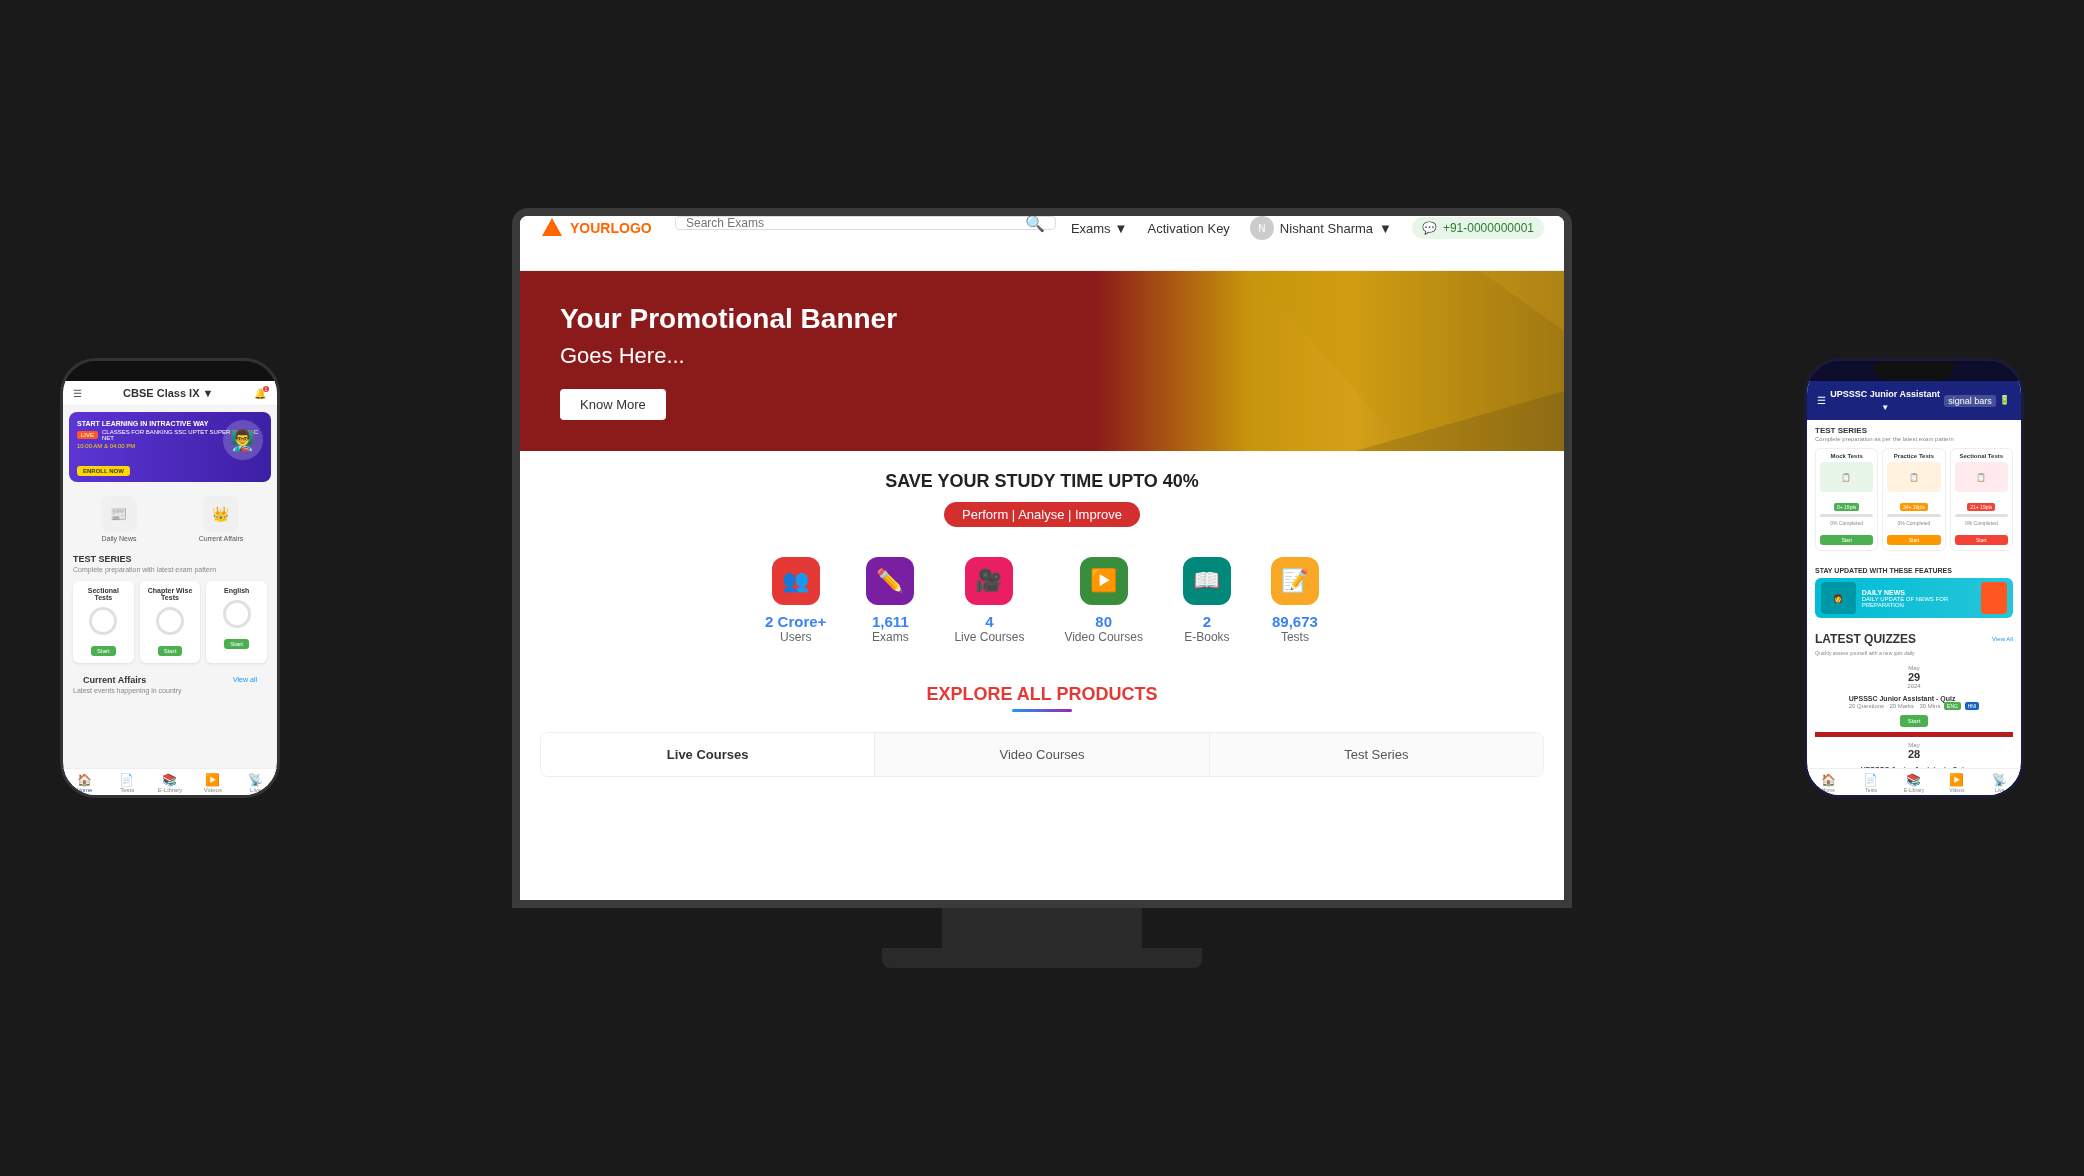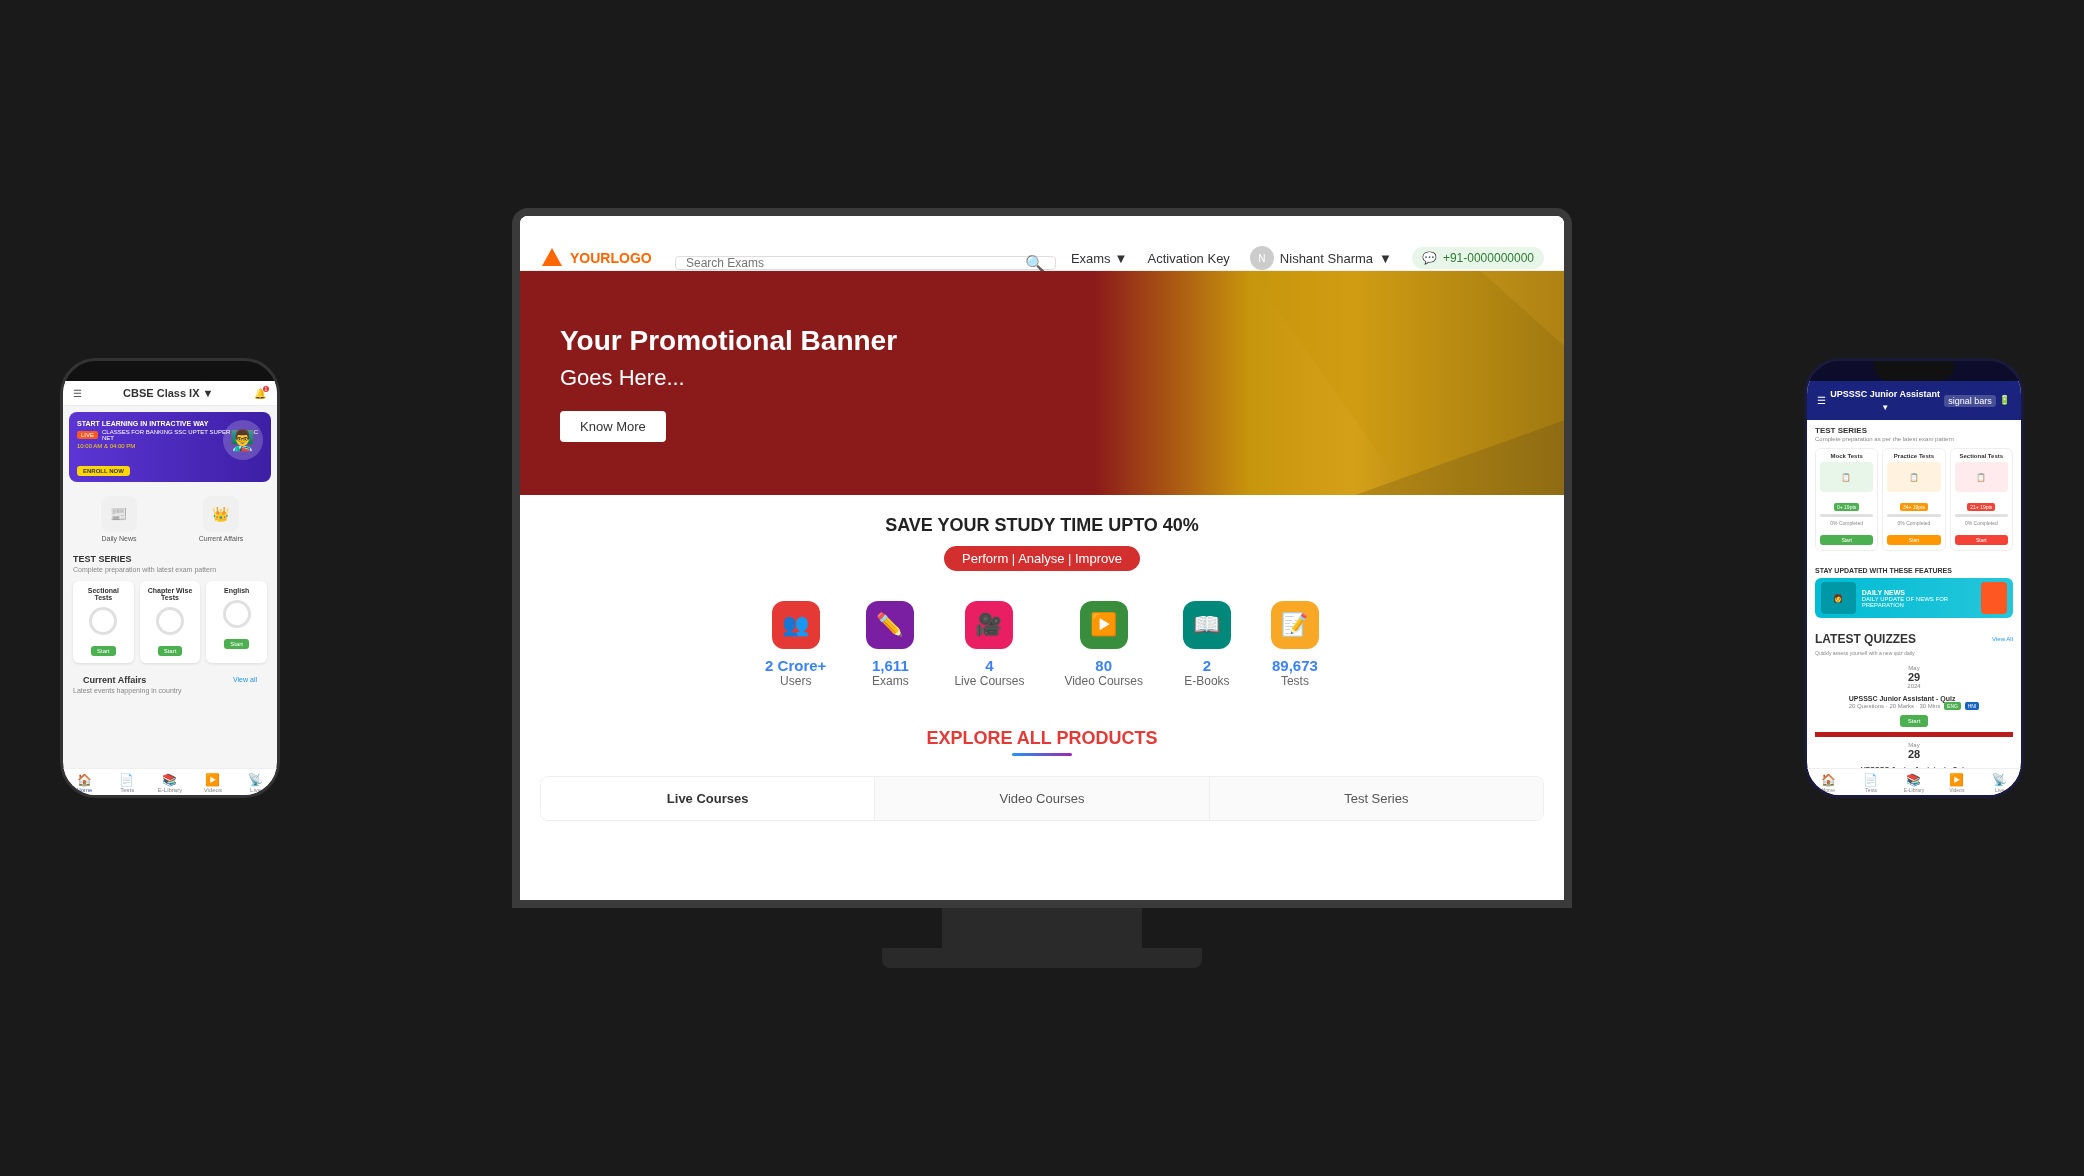"YOURLOGO" .navbar { align-items: flex-end -> flex-start }
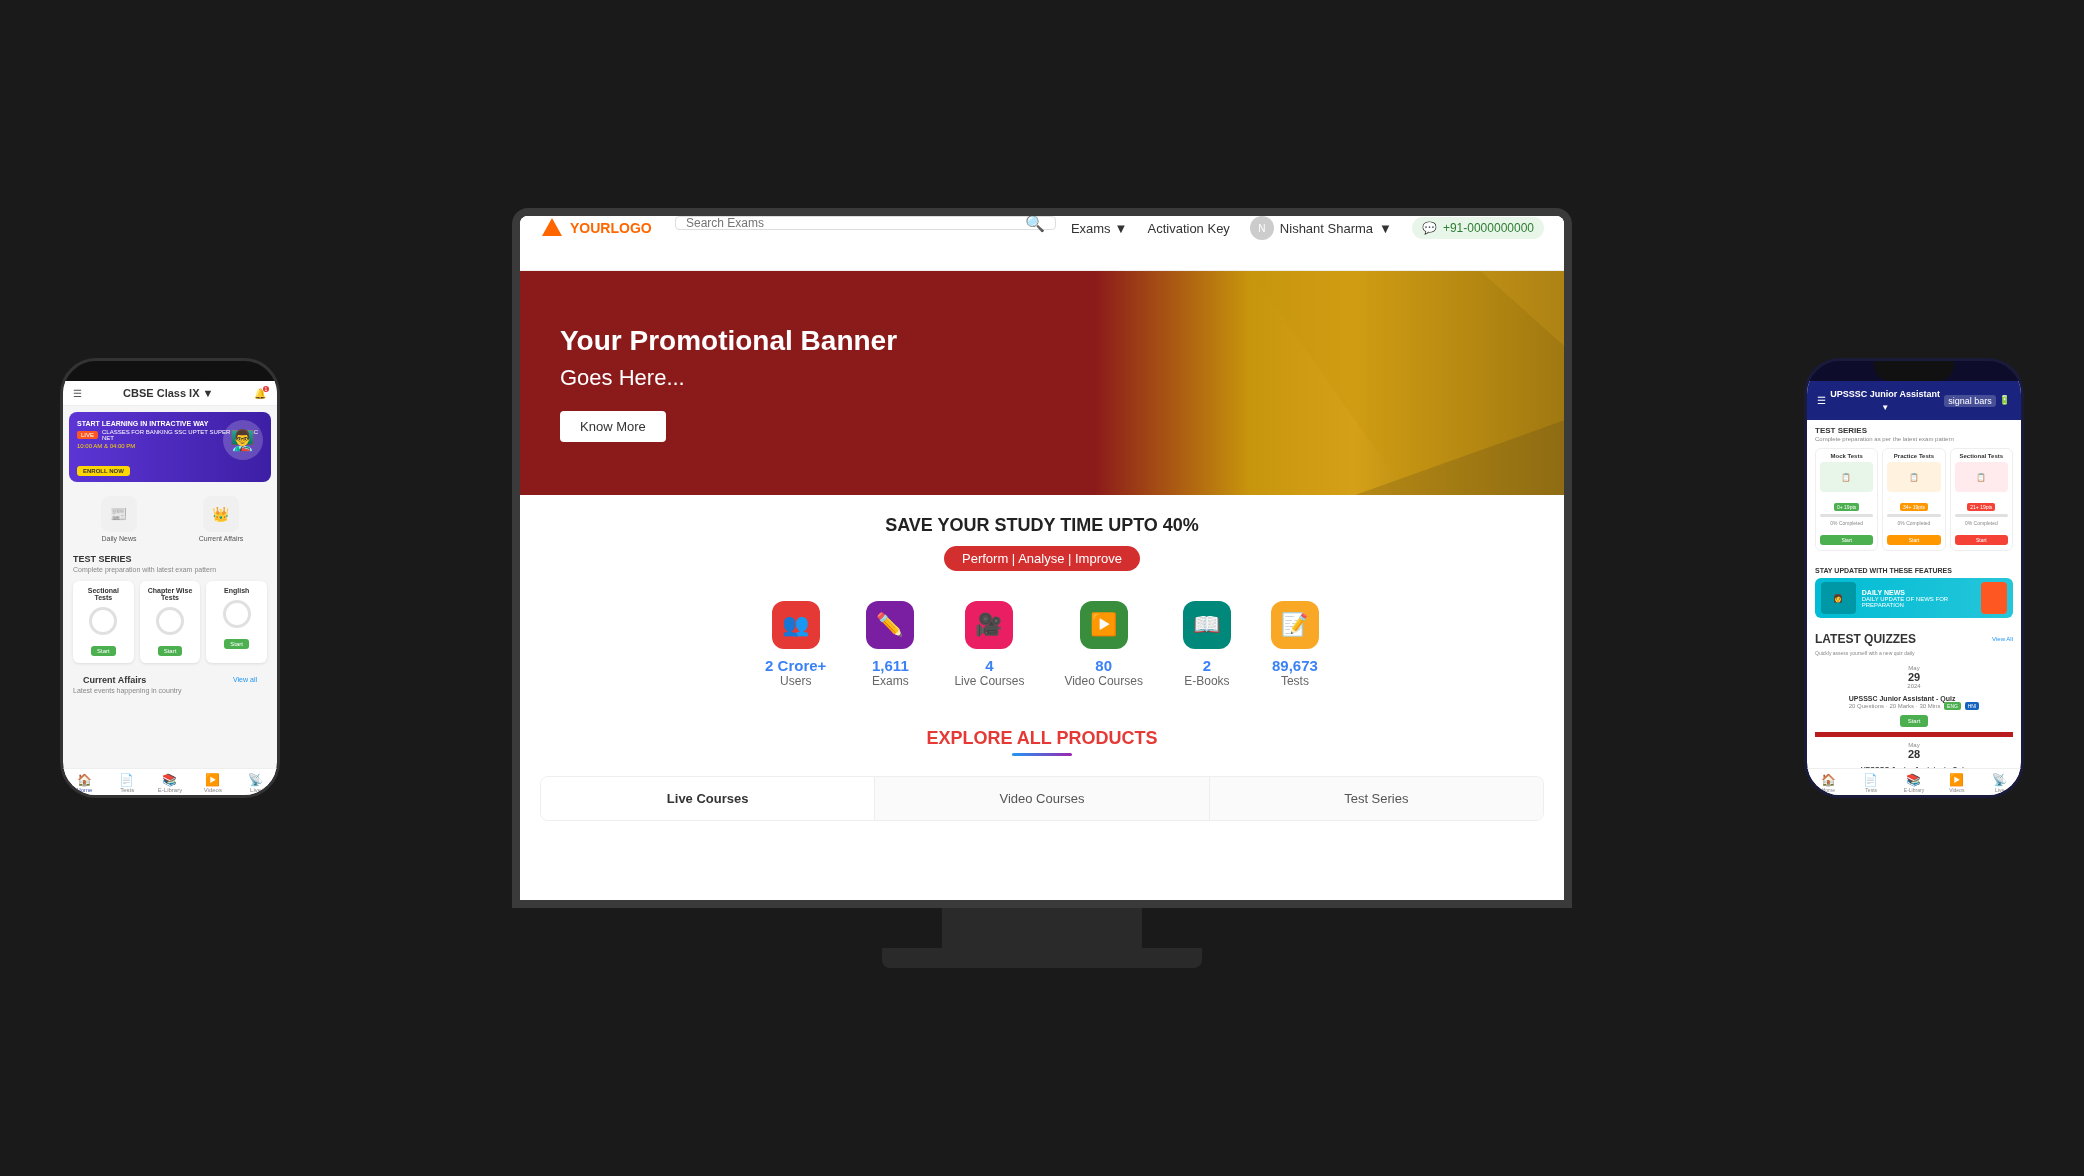"+91-0000000000" span { text: +91-0000000000 -> +91-0000000001 }
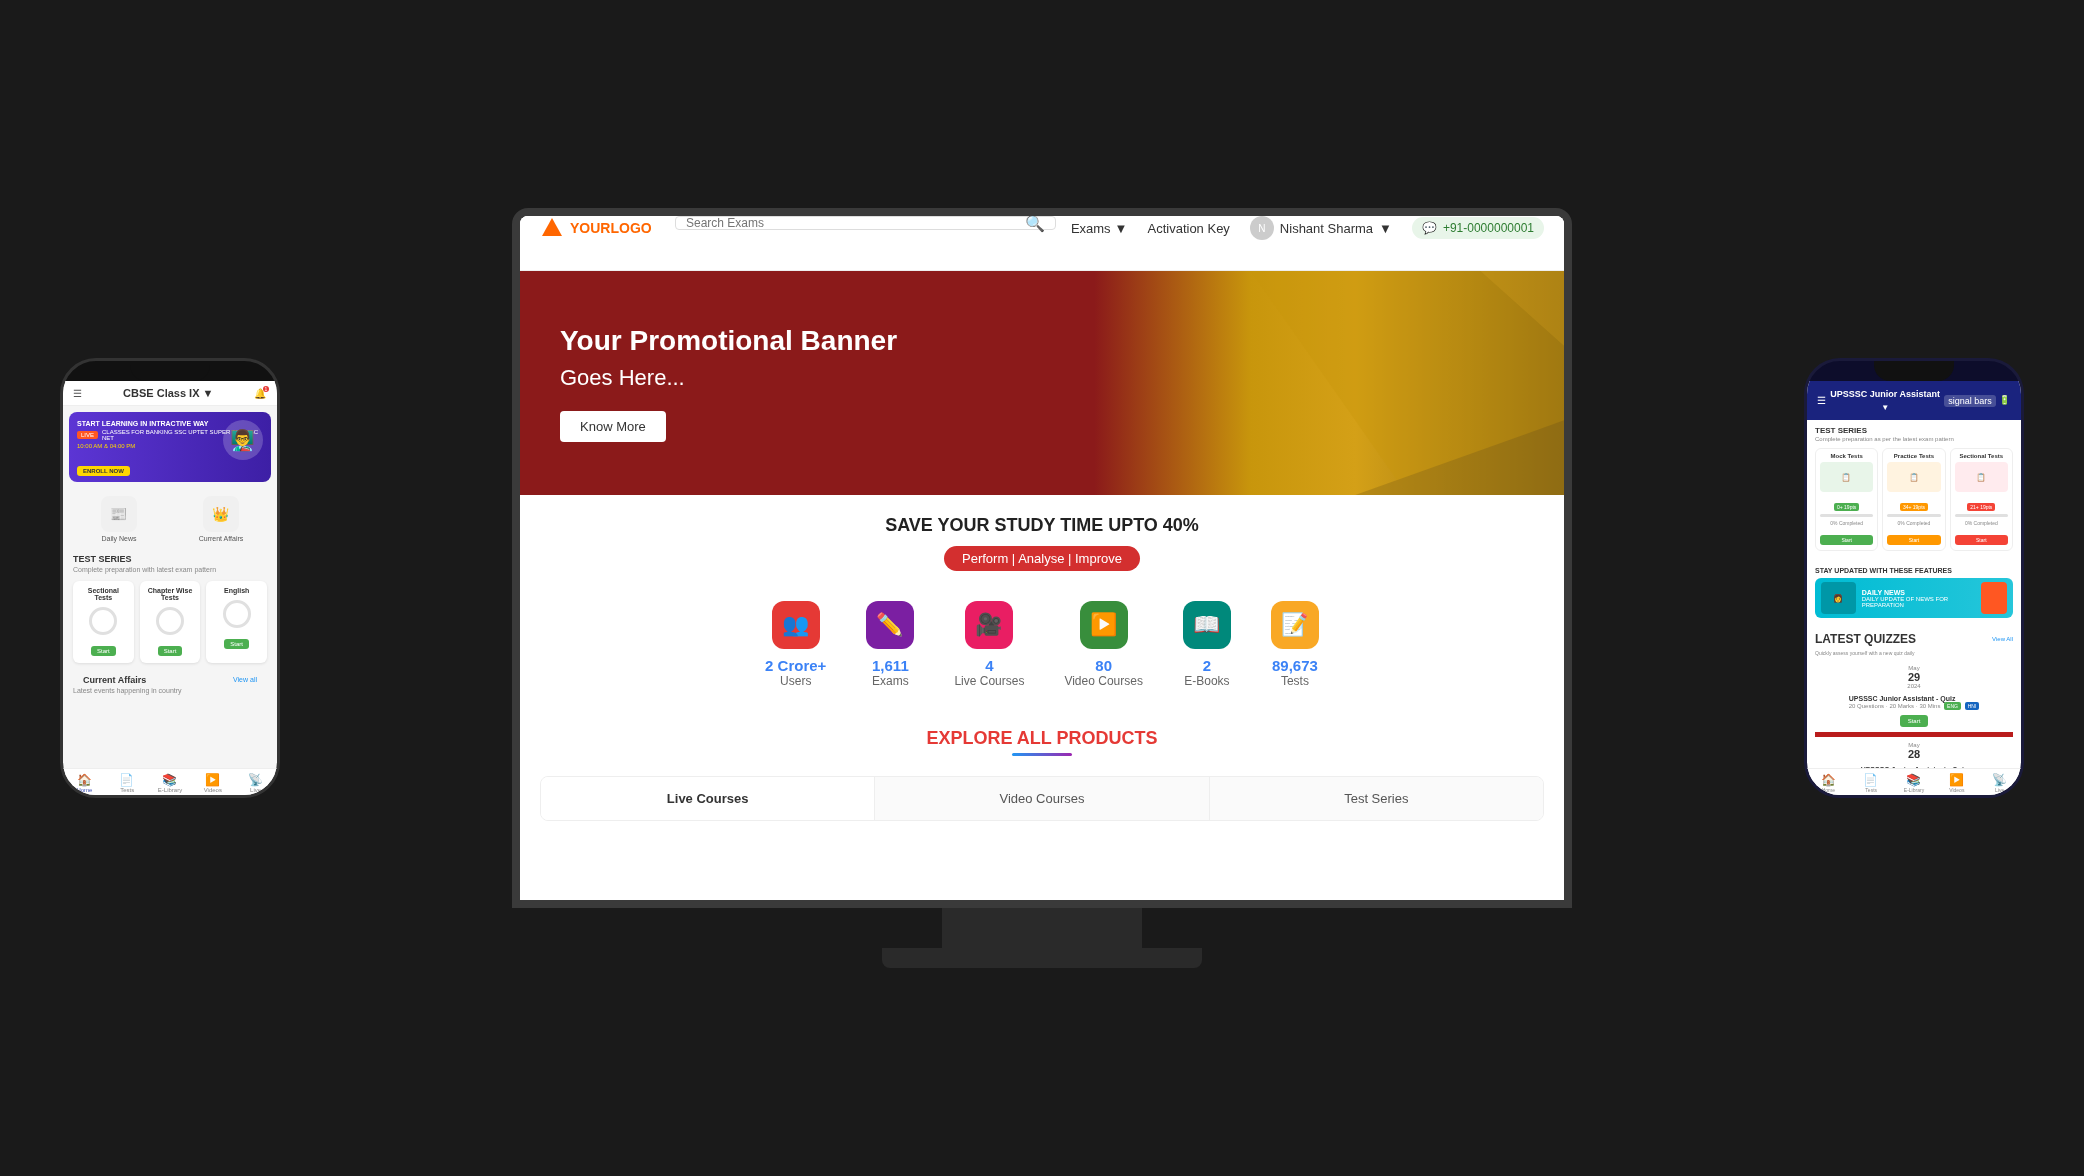"Your Promotional Banner" .banner { height: 224px -> 180px }
